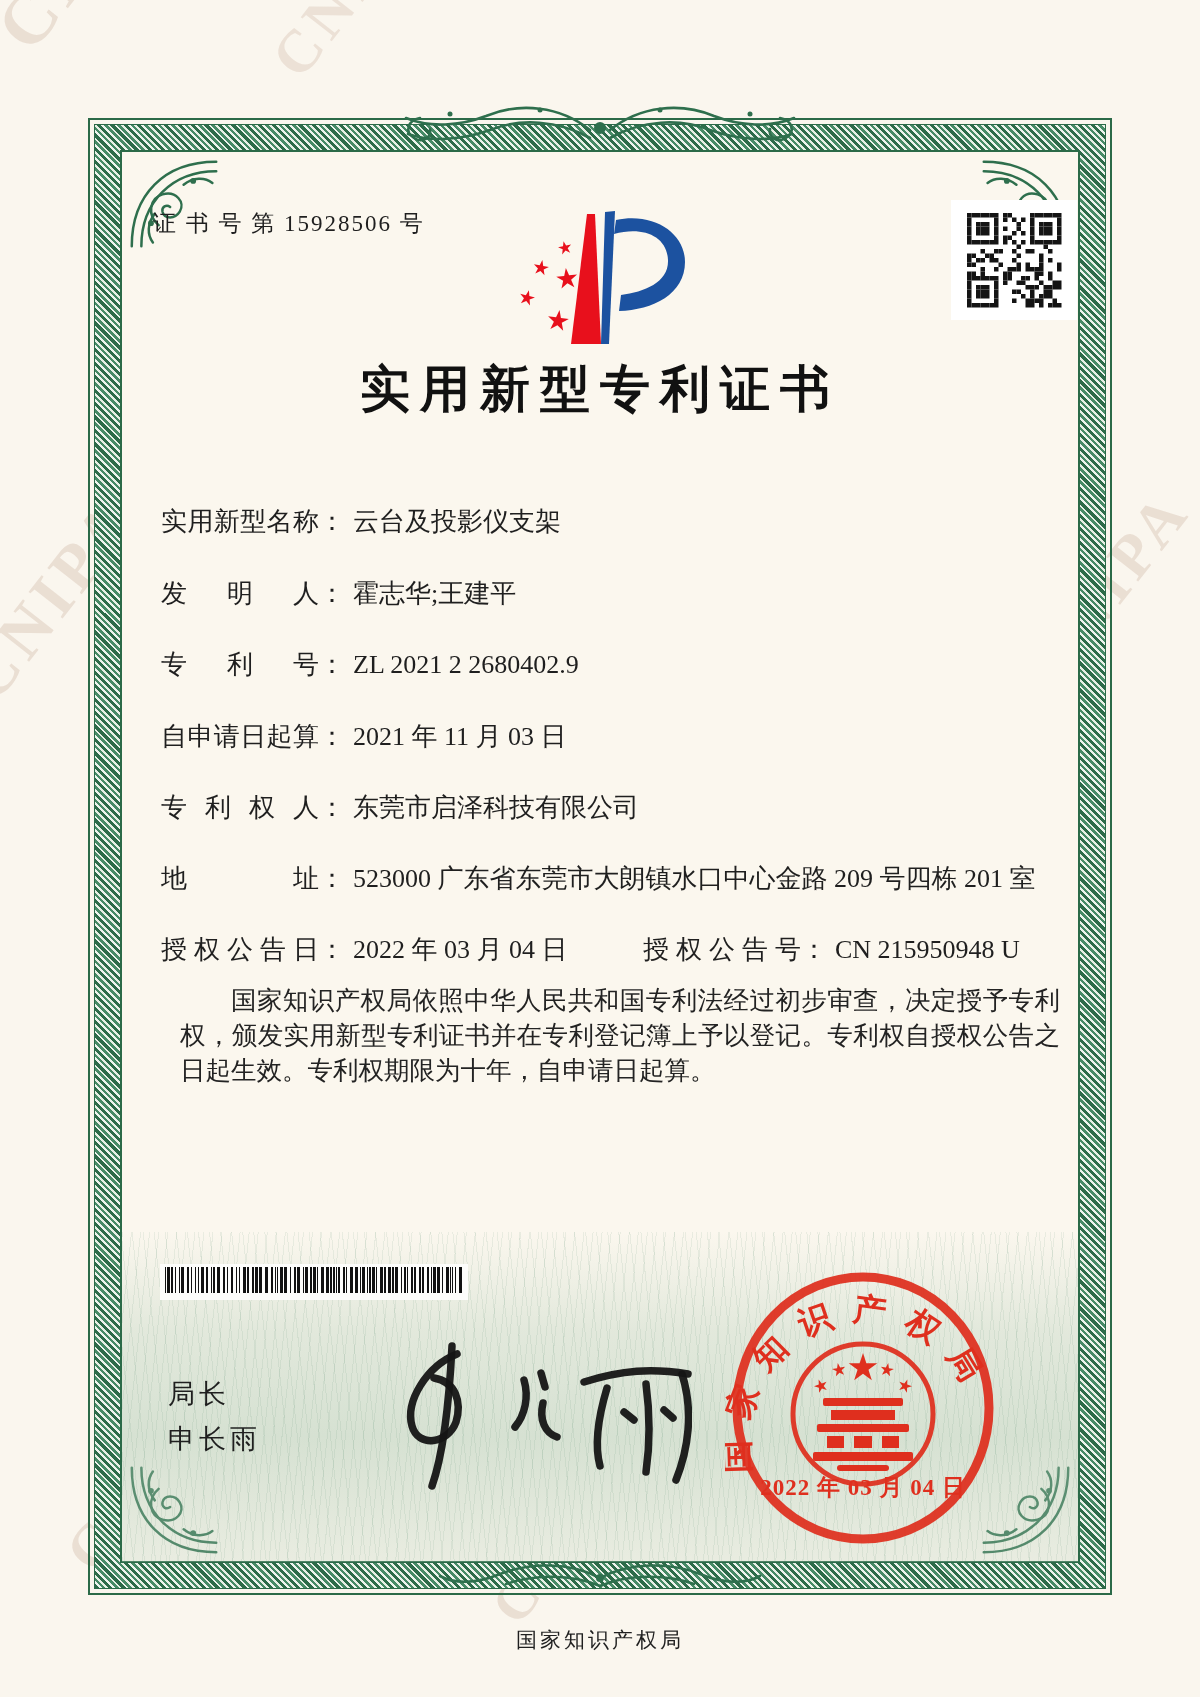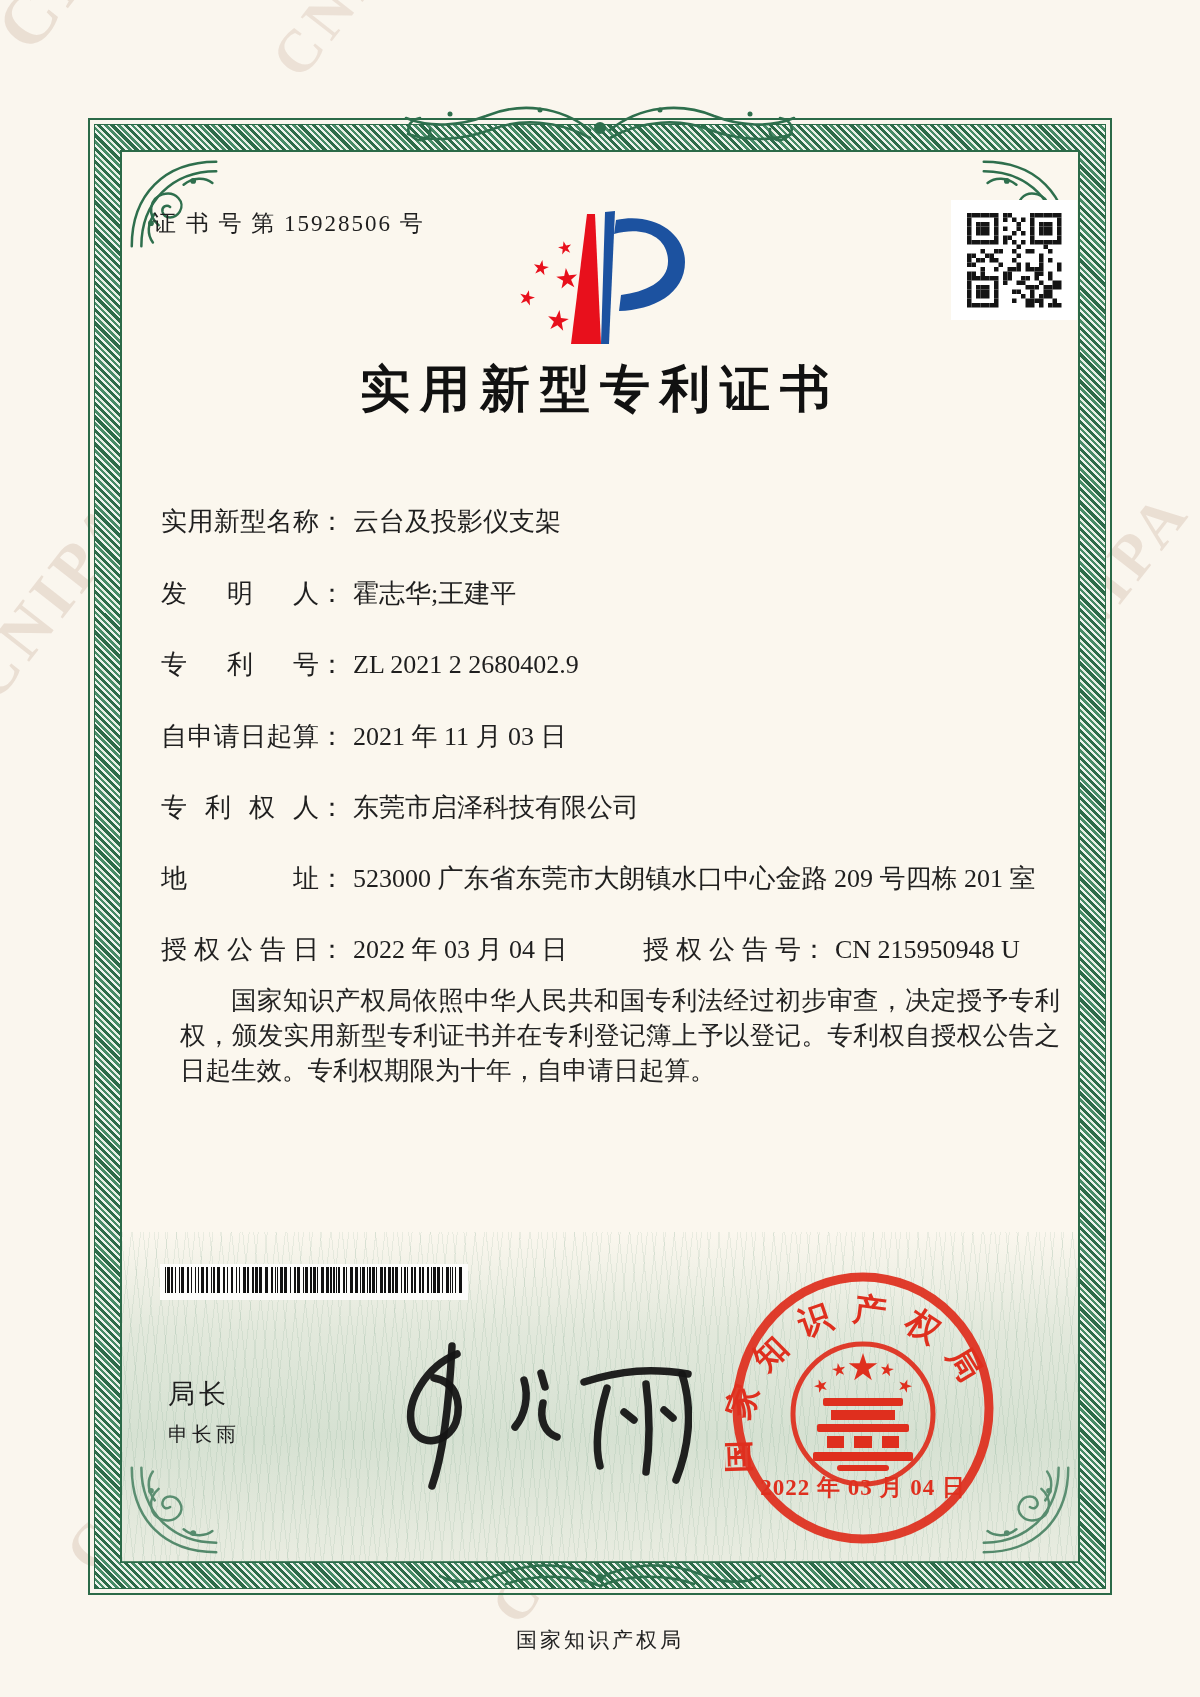"申长雨" .director-name { font-size: 20px -> 27px }
